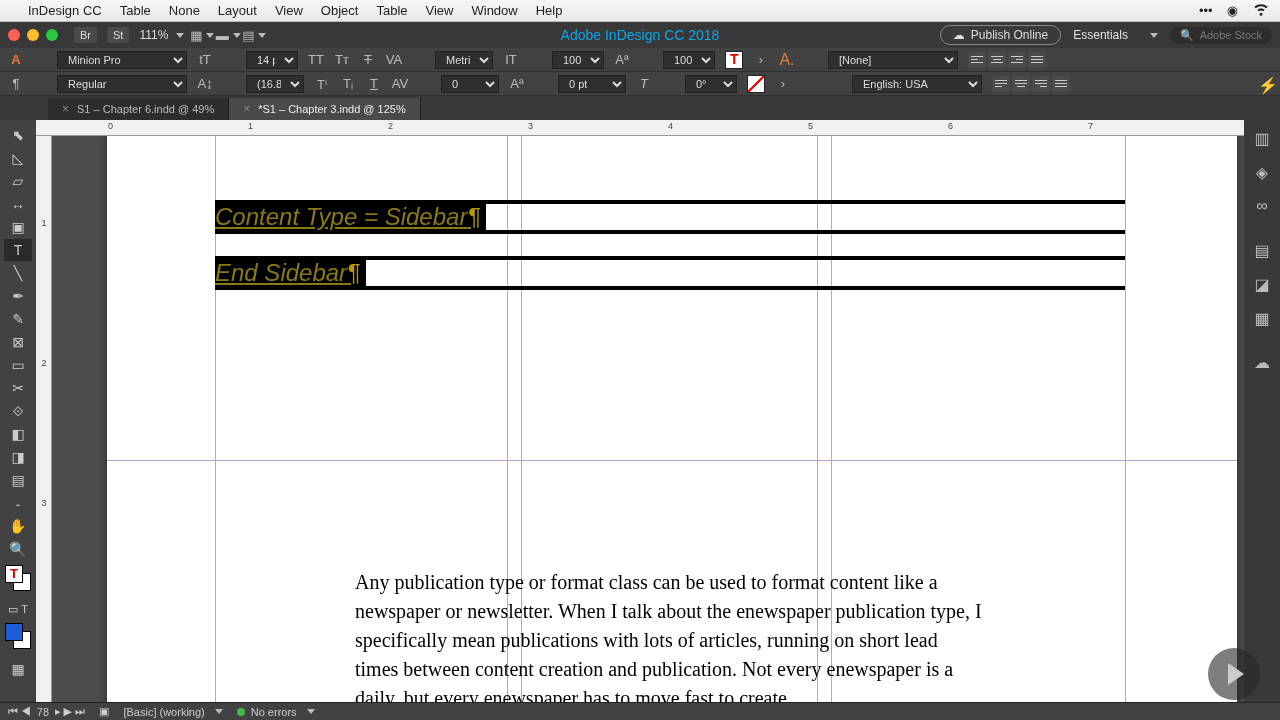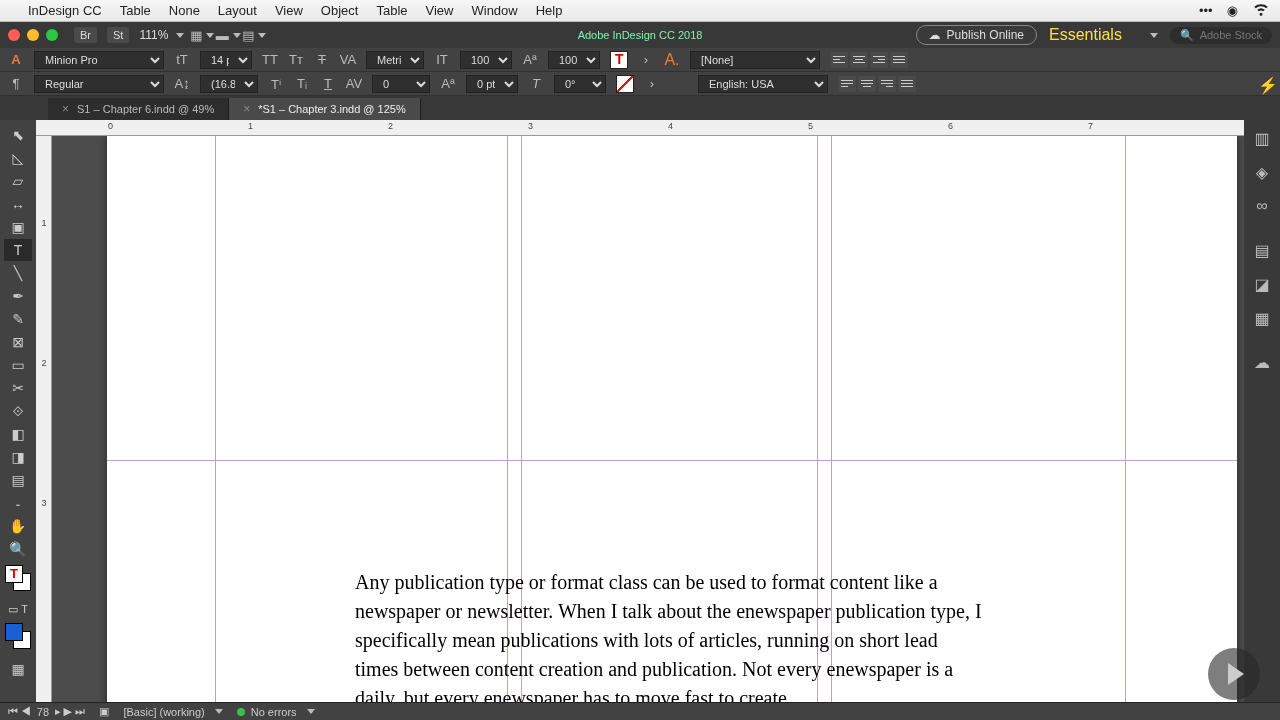"Adobe InDesign CC 2018" .app-title { color: #86efac -> #0ea5e9; font-size: 11px -> 14px }
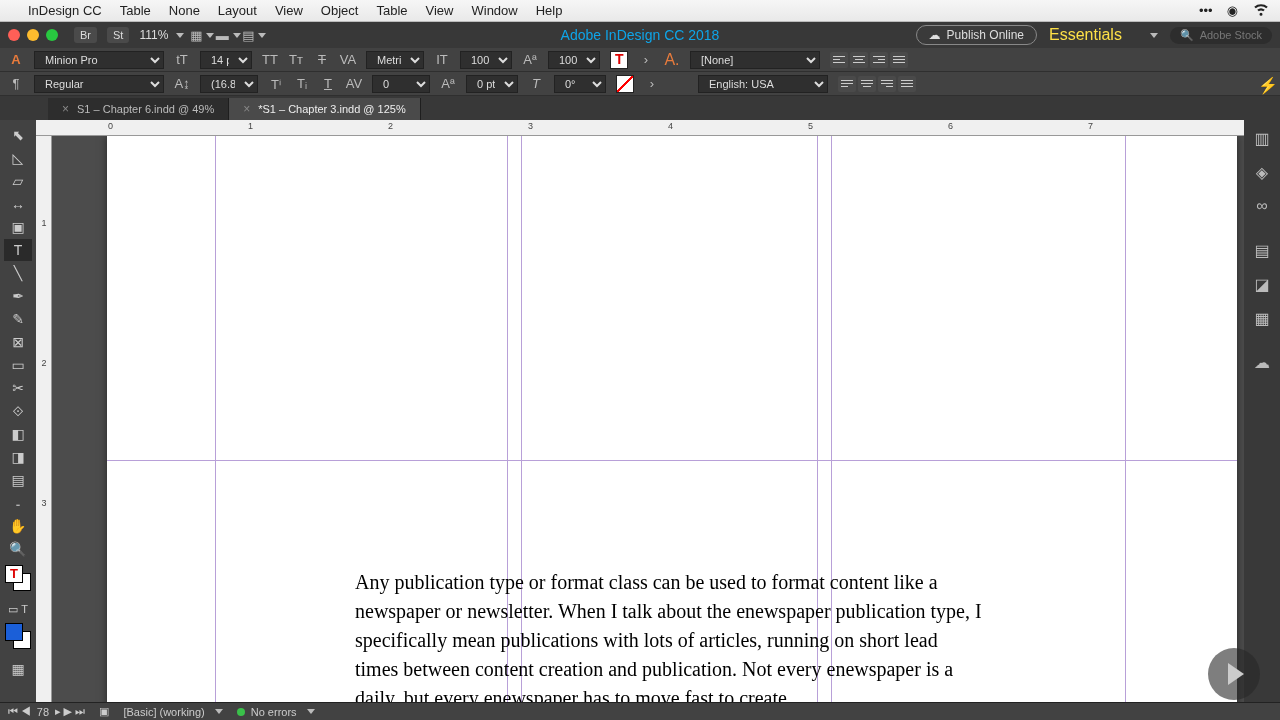"Essentials" .workspace { color: #fde047 -> #e5e5e5; font-size: 16px -> 12px; gap: 24px -> 18px }
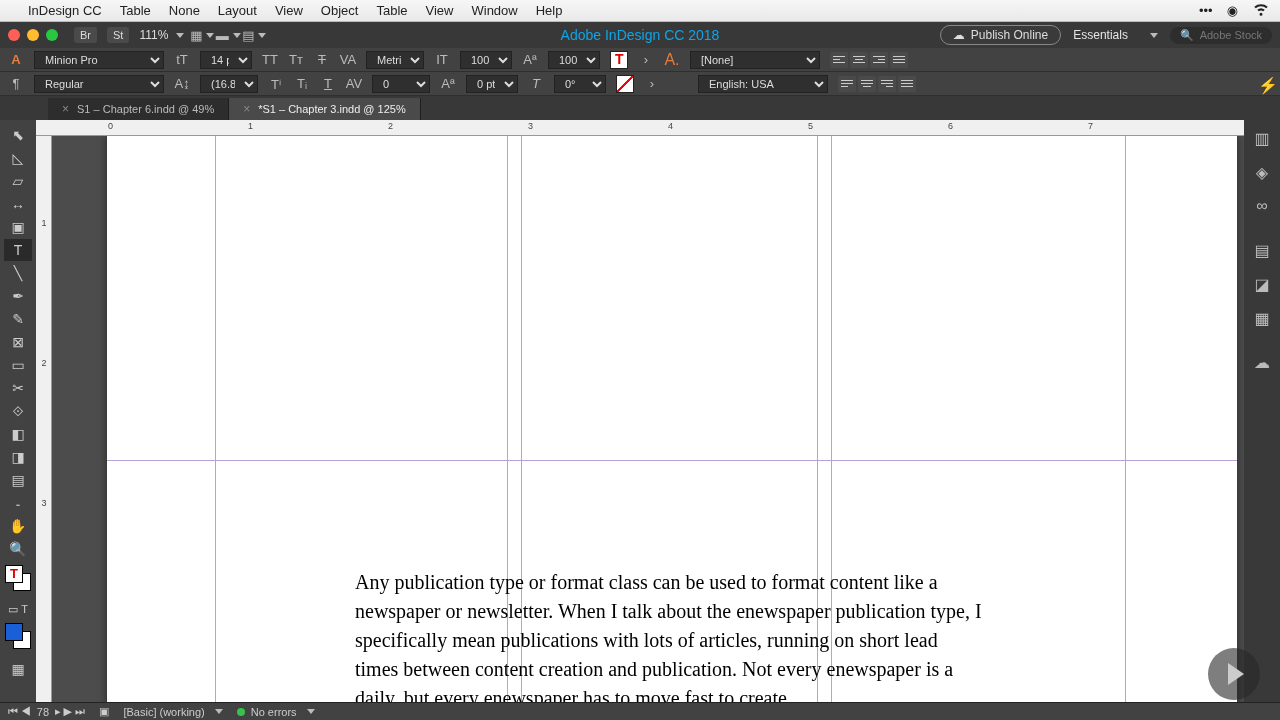"Minion Pro" .control-row select, .control-row input { margin-left: none -> 23px }
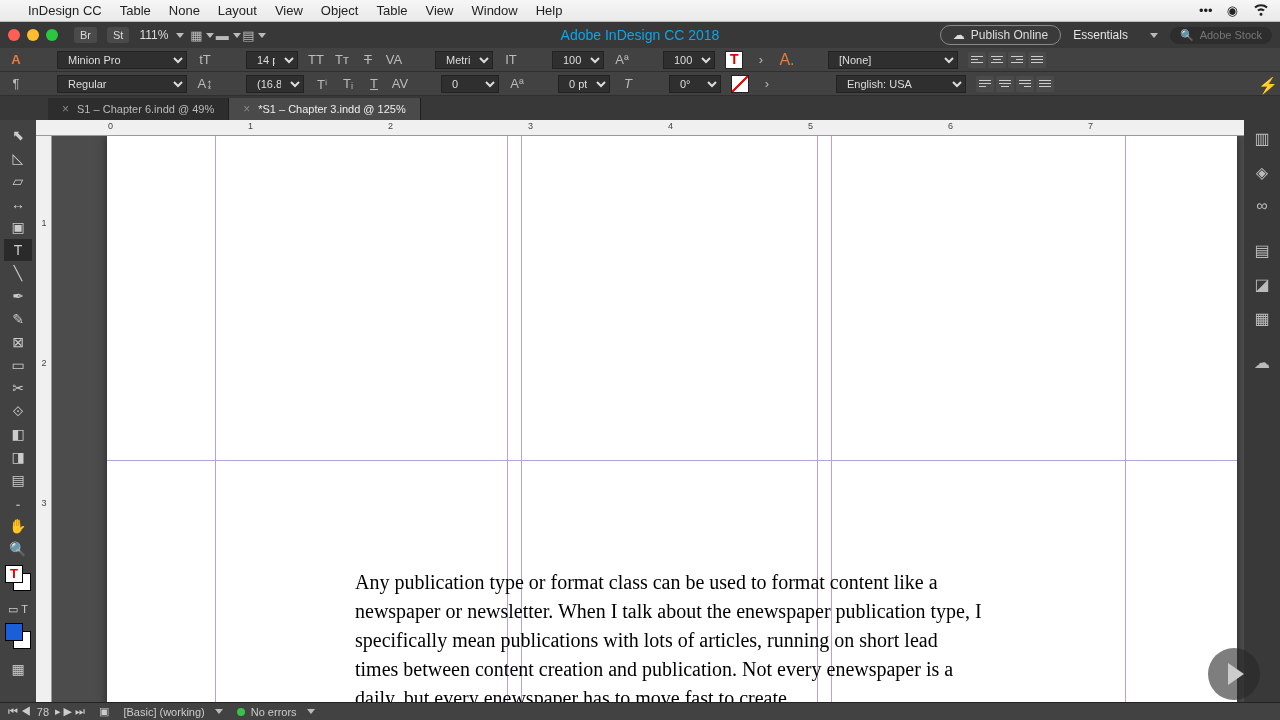"0 pt" select { width: 52px -> 68px }
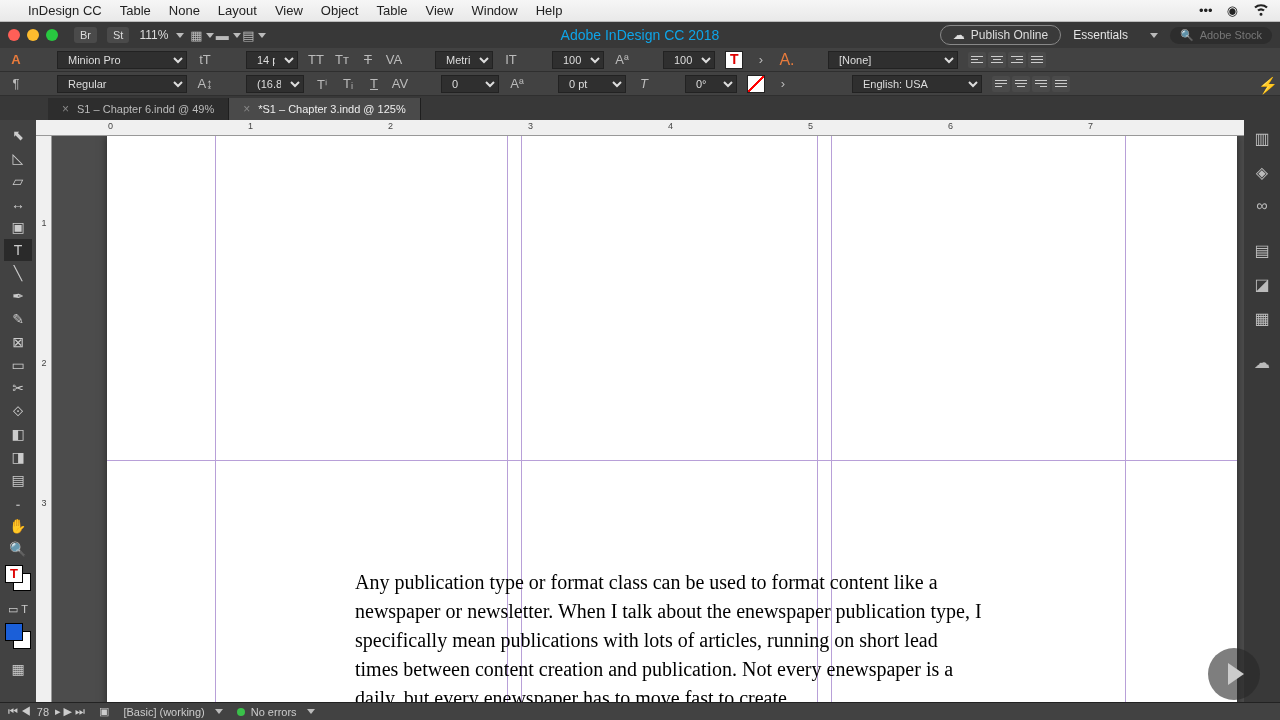"Content Type = Sidebar¶" div.textframe { html: none -> <div> <div> <span> <span>Content Type = Sidebar</span><span>¶</span> </span> </div> </div> }
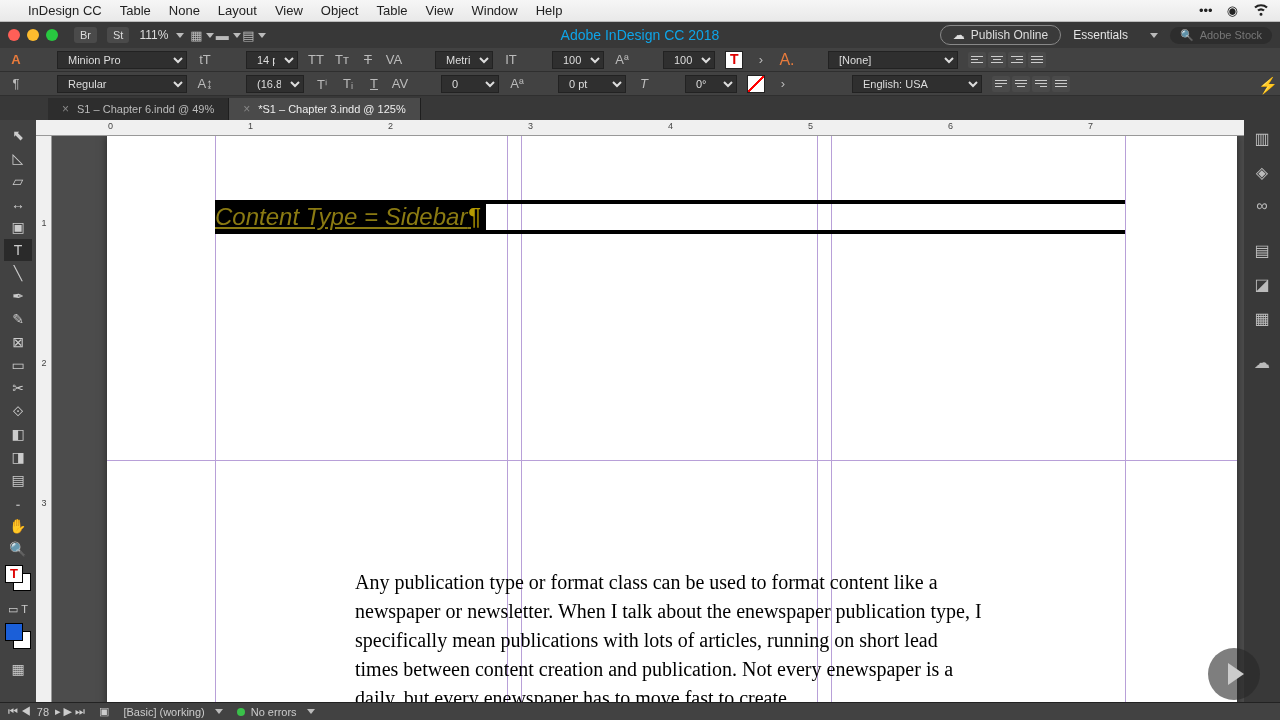"End Sidebar¶" div.textframe { html: none -> <div> <div> <span> <span>End Sidebar</span><span>¶</span> </span> </div> </div> }
